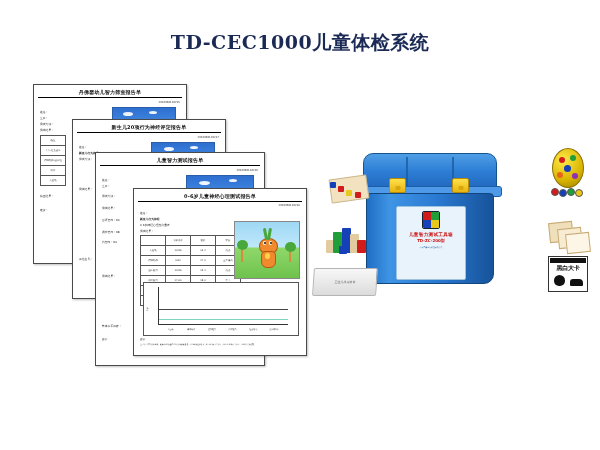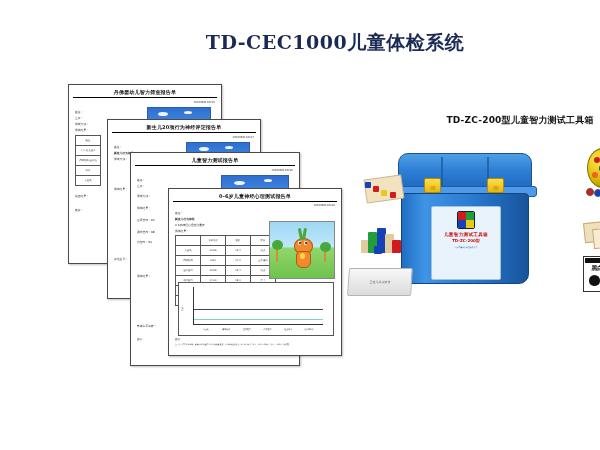"TD-CEC1000儿童体检系统" #stage { margin-left: 35px -> none }
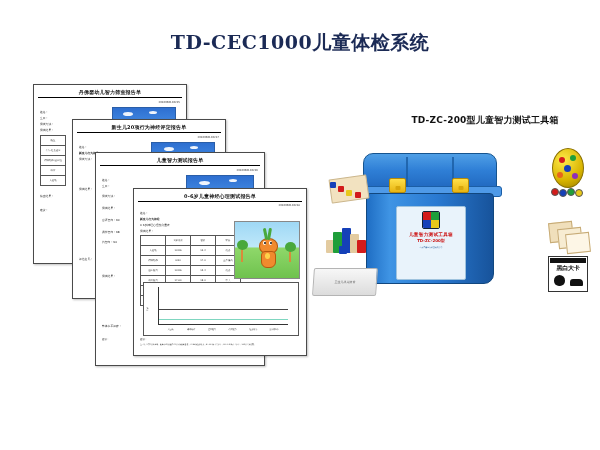"TD-ZC-200型儿童智力测试工具箱" div.box-title { html: <div>TD-ZC-200型儿童智力测试工具箱</div> -> none }
